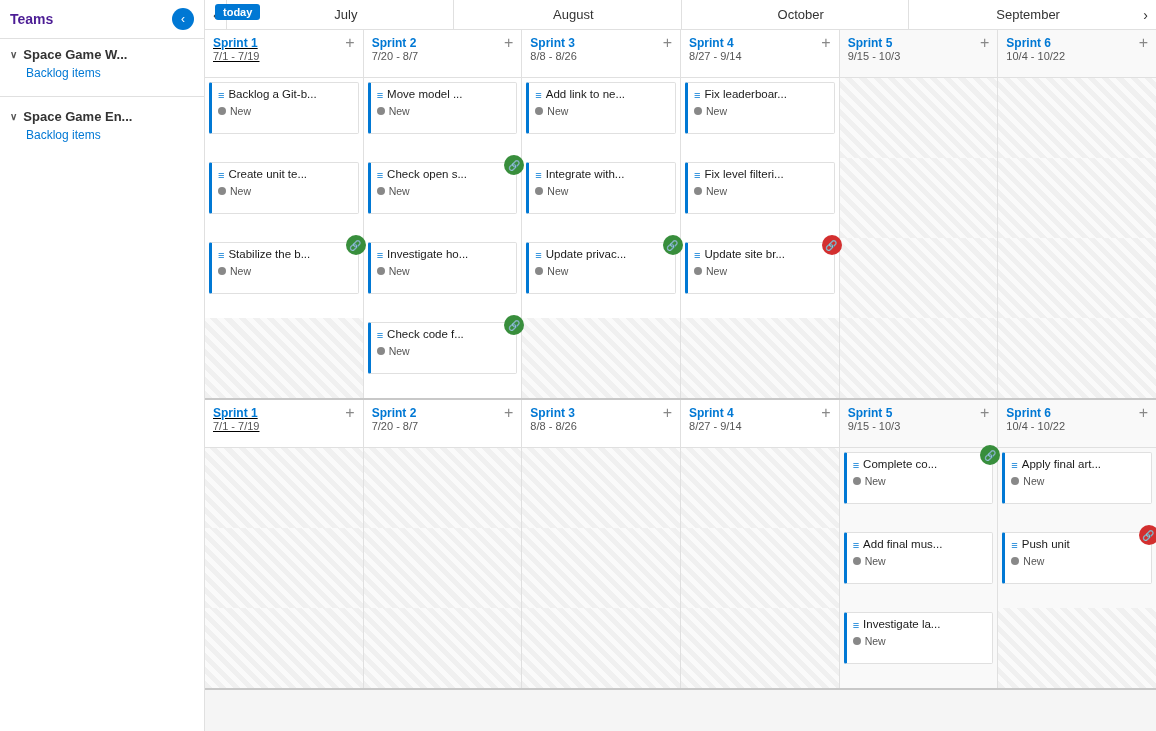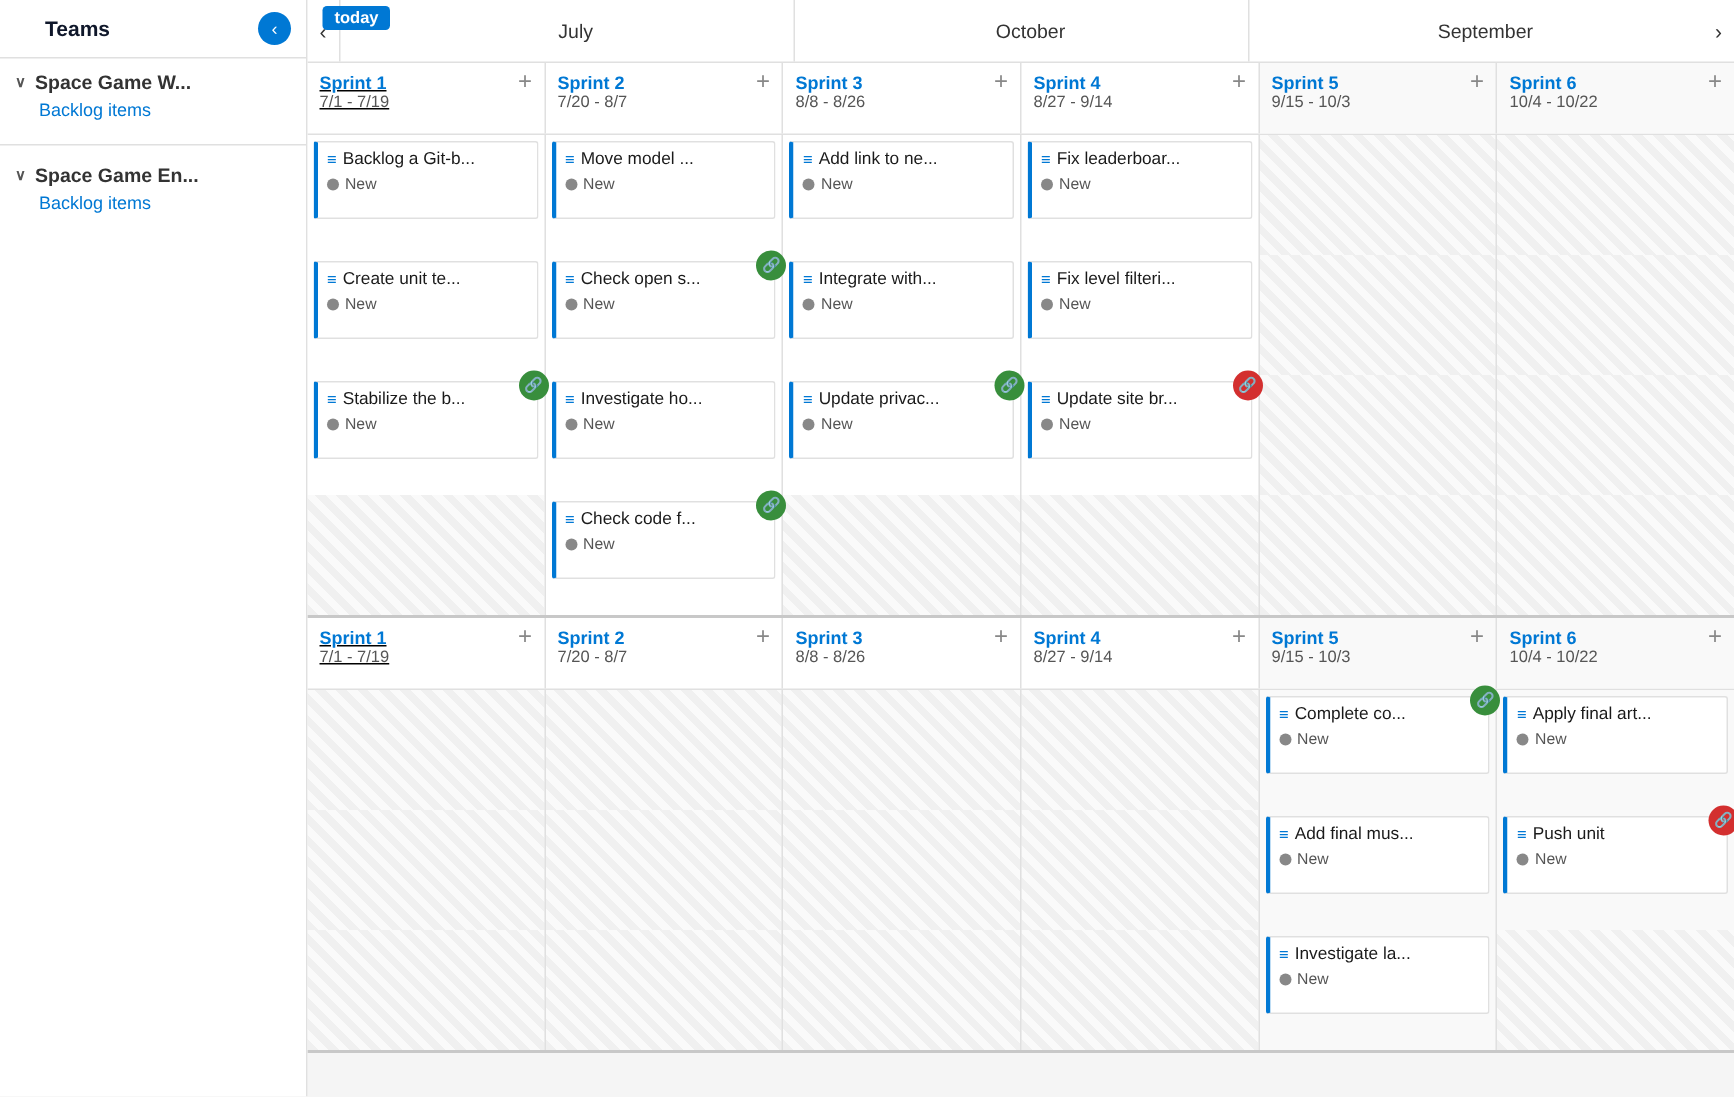"Teams" .sidebar-title { color: #0f172a -> #4c1d95; margin-left: 20px -> none }
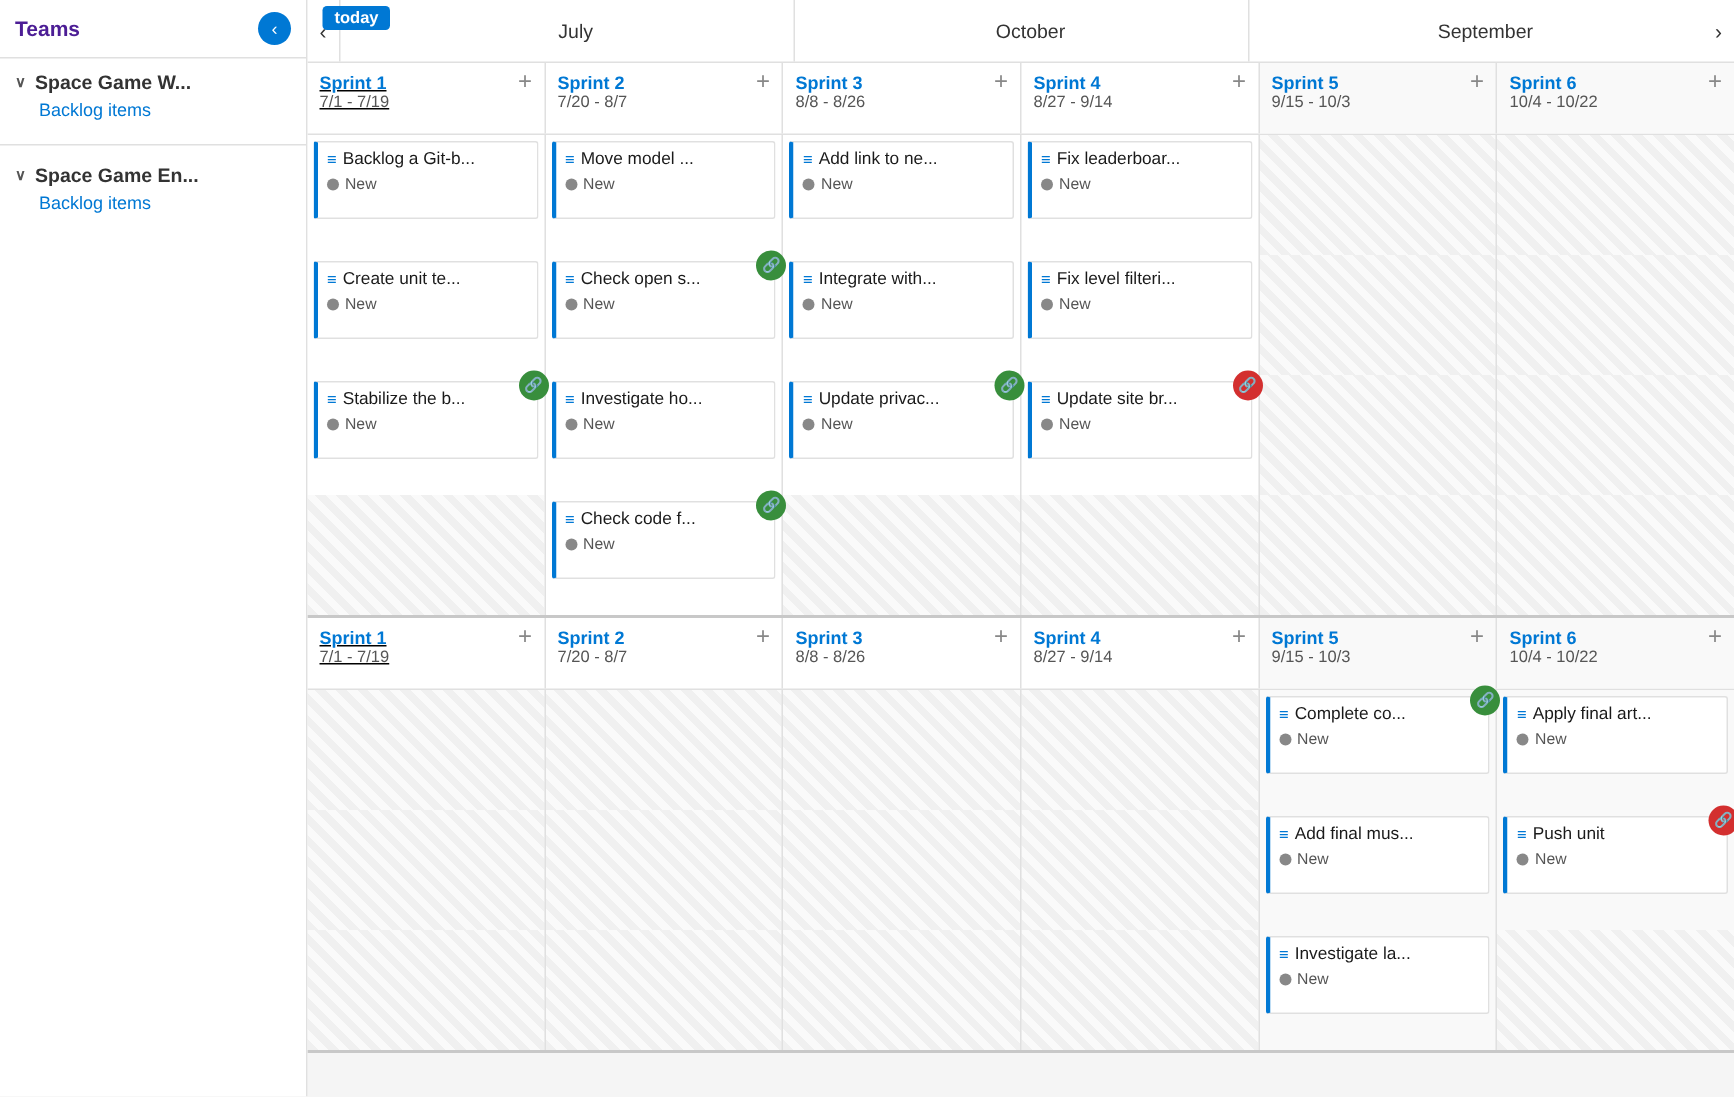"today" .top-bar { height: 42px -> 30px }
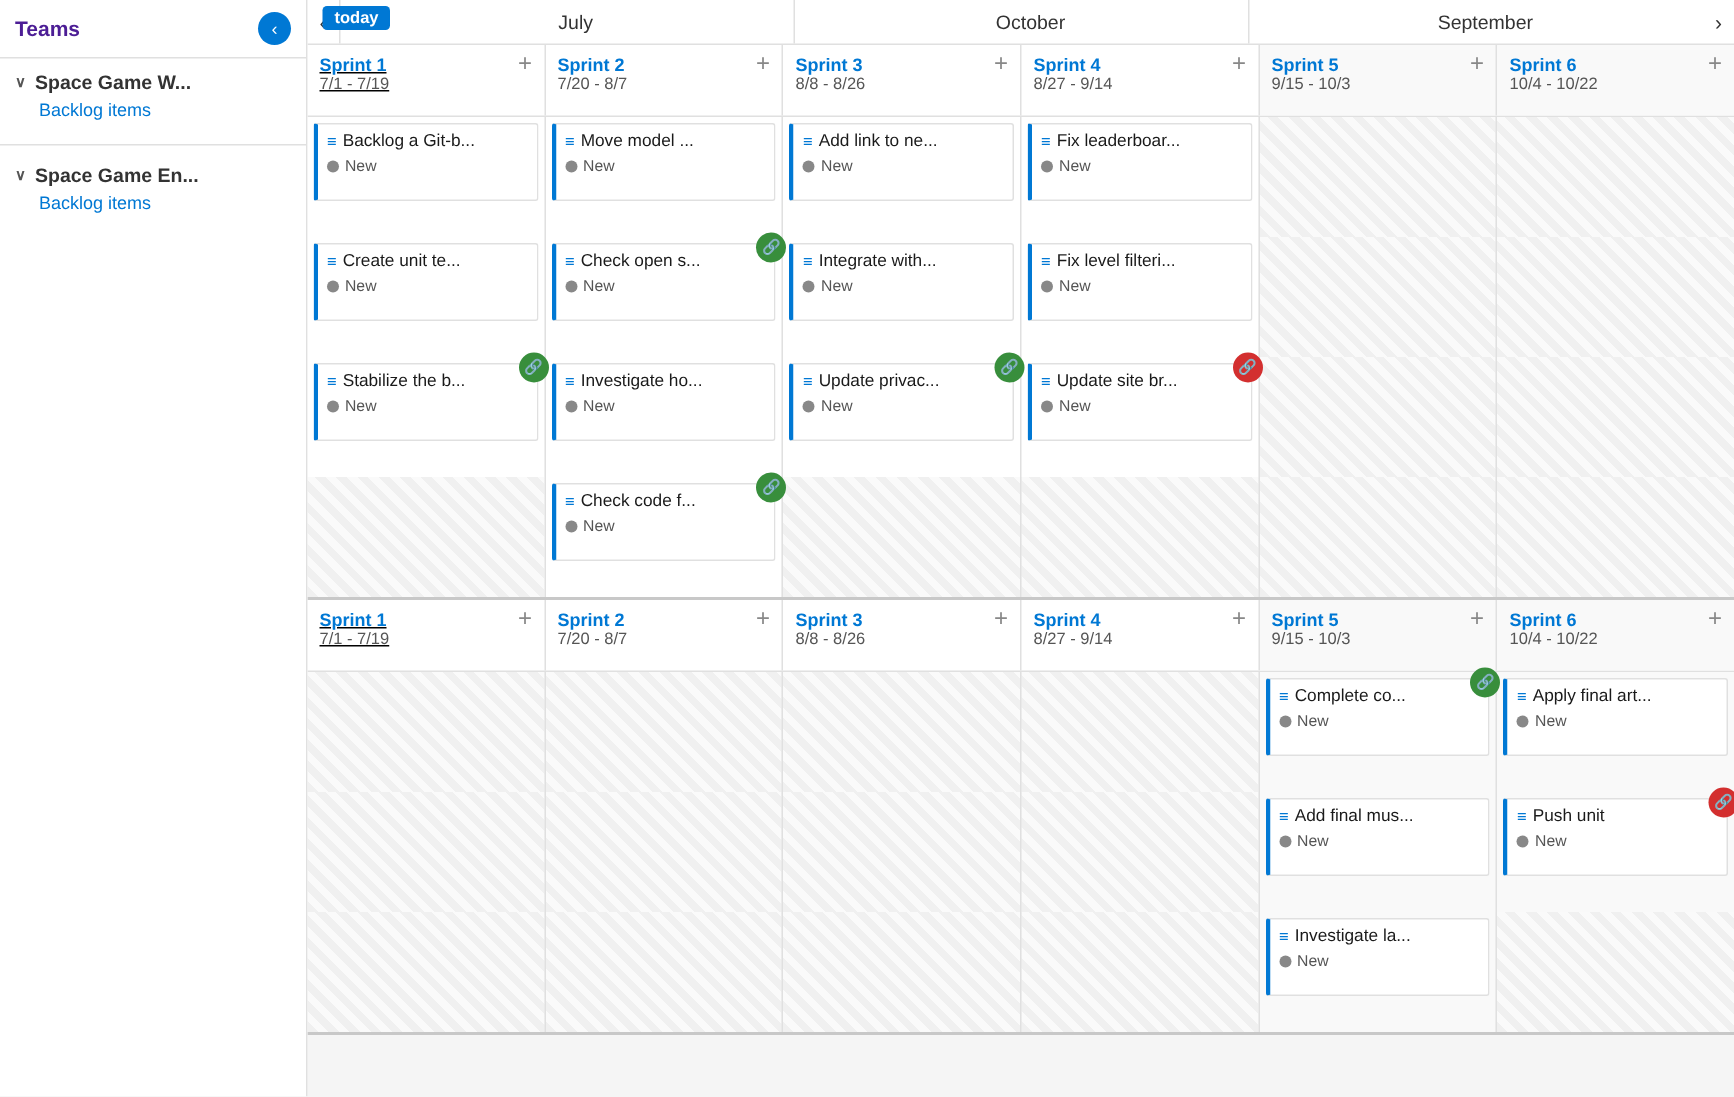"August" div.month-col { html: none -> <div>August</div> }
